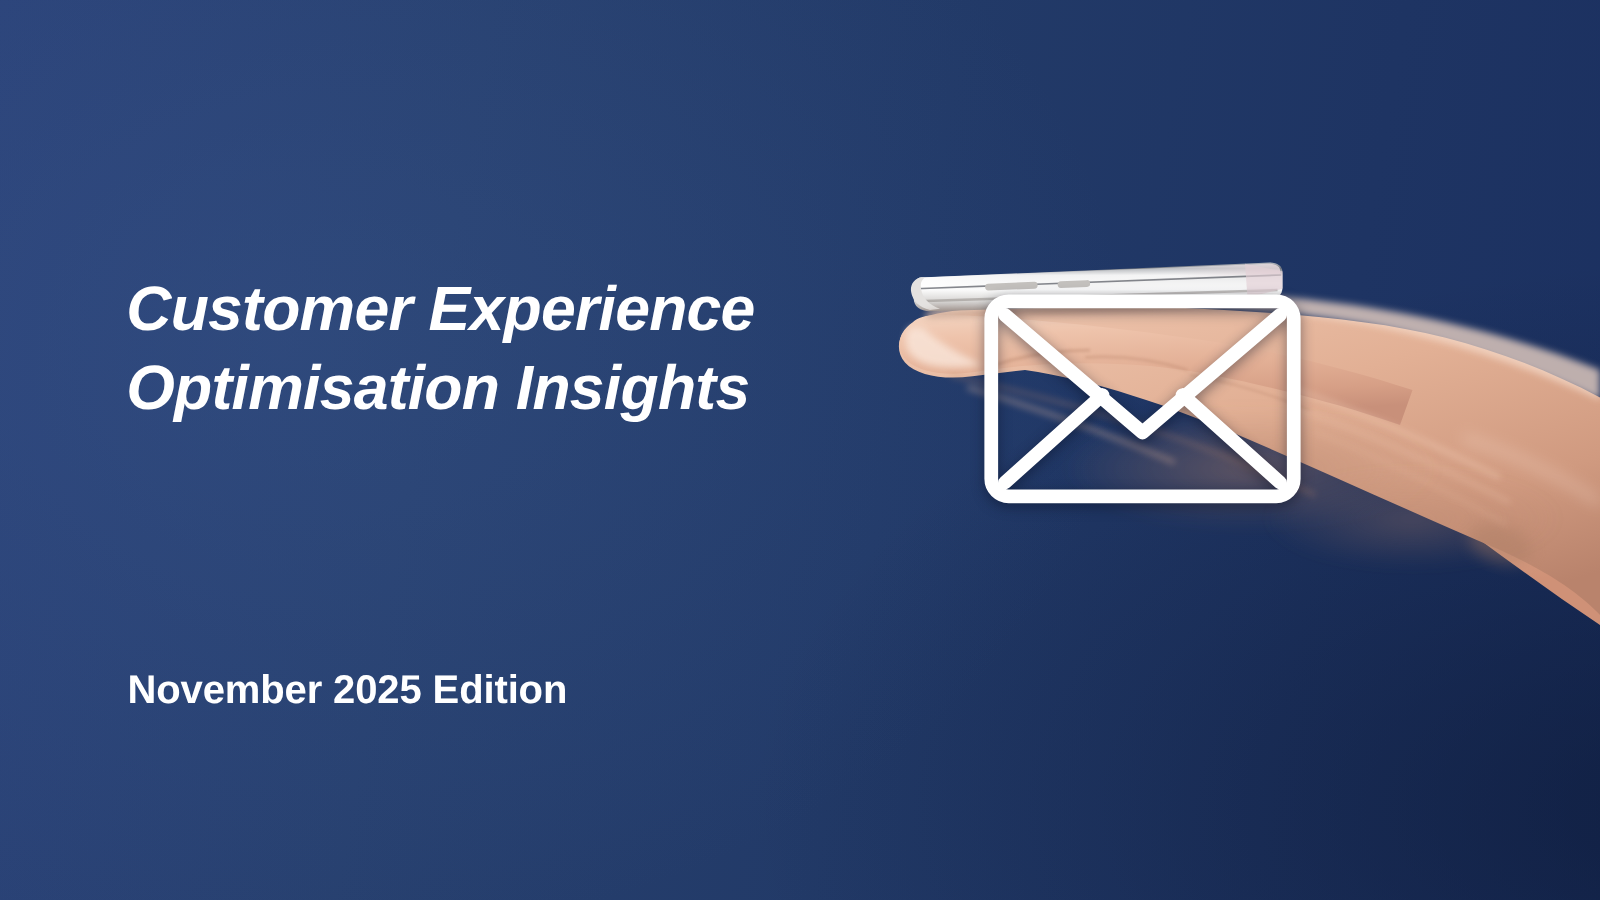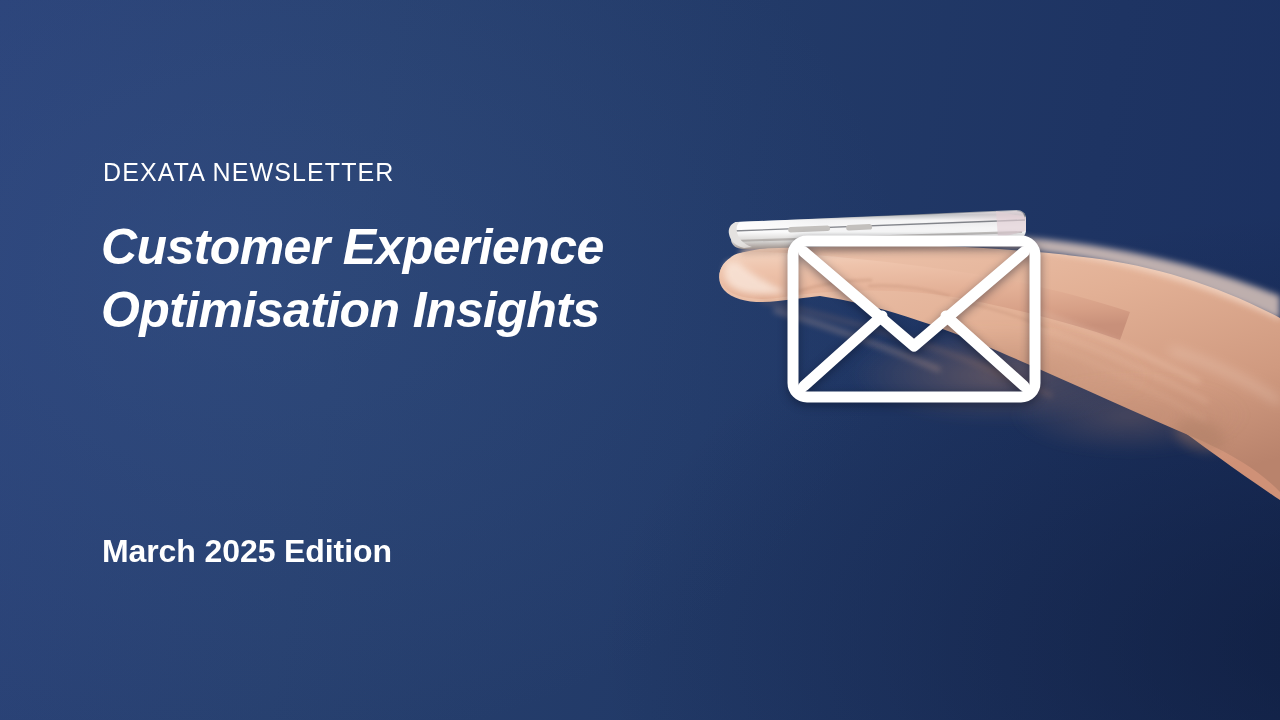"DEXATA NEWSLETTER" div.eyebrow { html: <div>DEXATA NEWSLETTER</div> -> none }
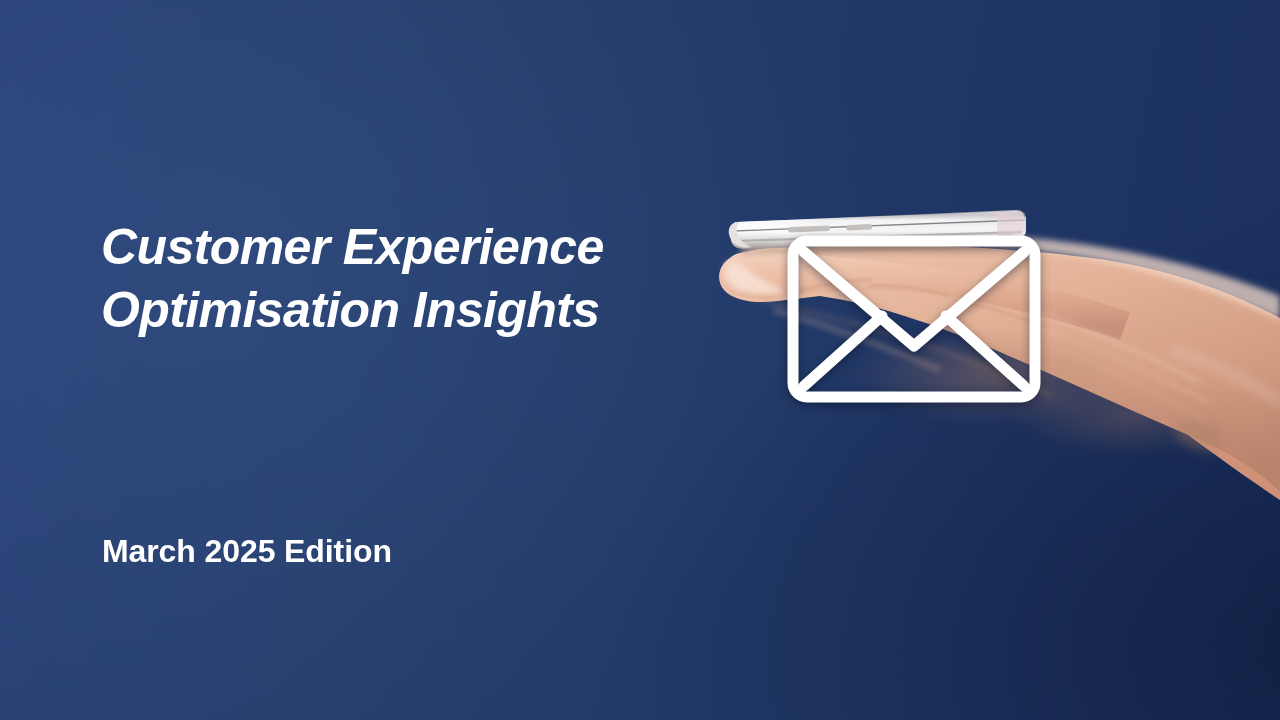"March 2025 Edition" div.edition { text: March -> November }
